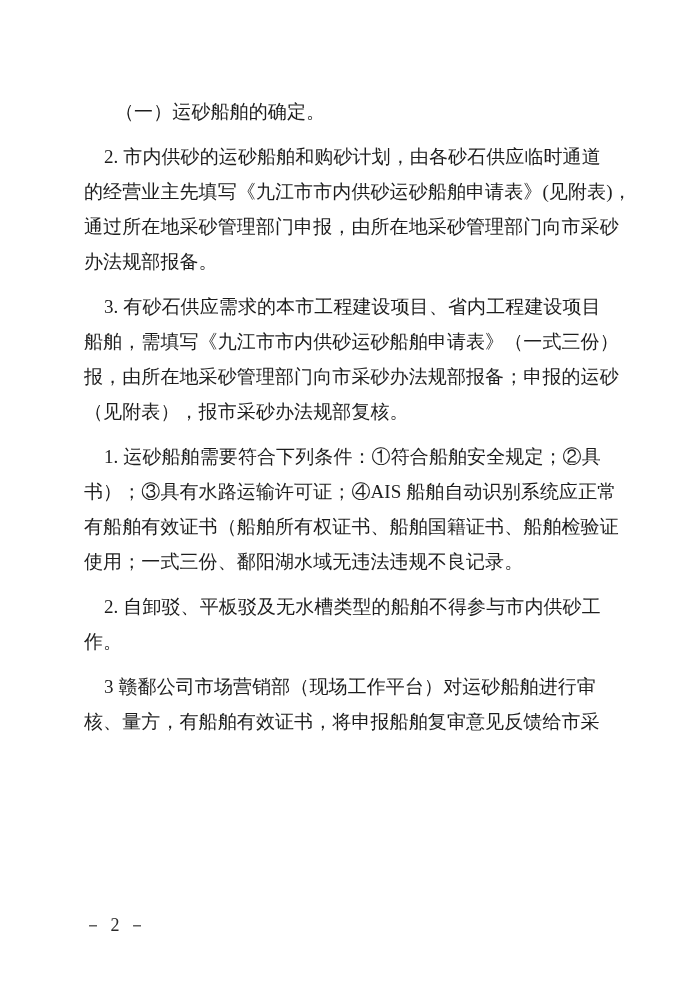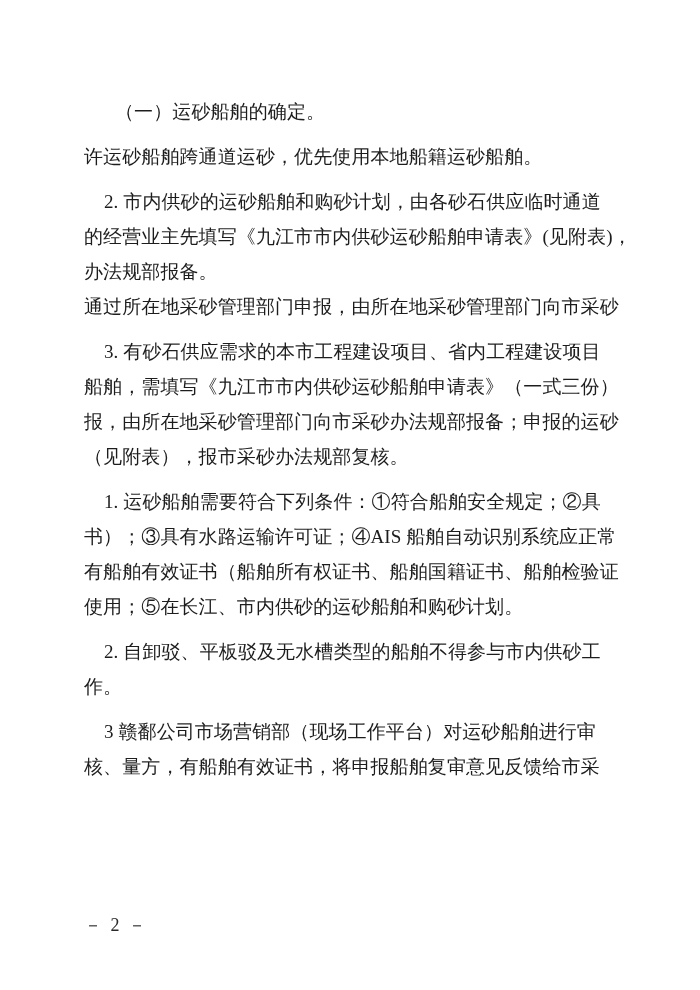"许运砂船舶跨通道运砂，优先使用本地船籍运砂船舶。" div.ln { html: <div>许运砂船舶跨通道运砂，优先使用本地船籍运砂船舶。</div> -> none }
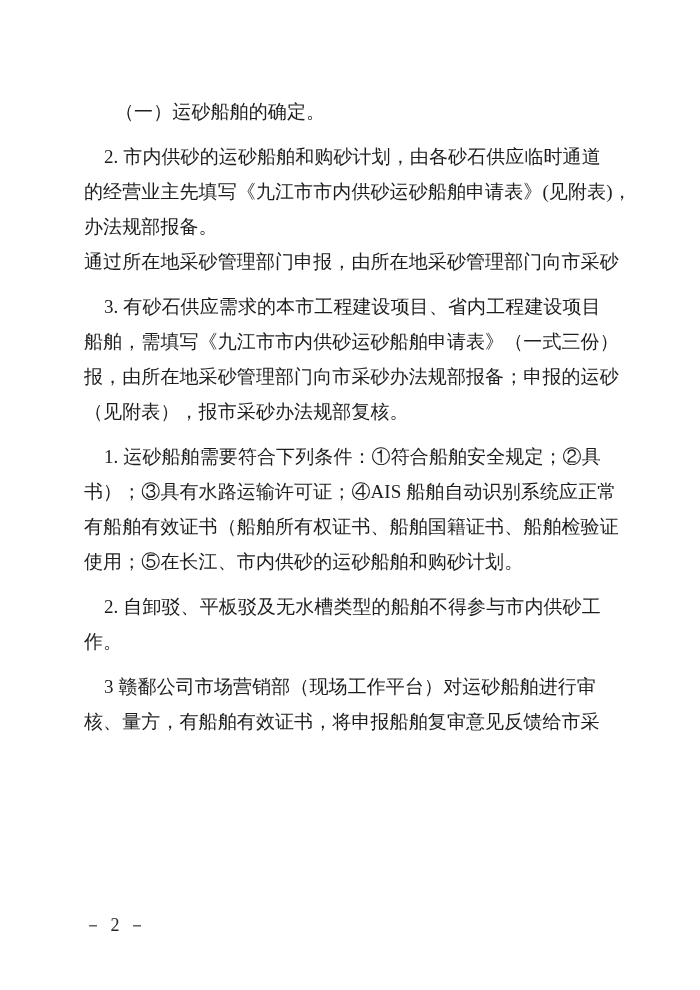"办法规部报备。" div.ln { order: before "通过所在地采砂管理部门申报，由所在地采砂管理部门向市采砂" -> after "通过所在地采砂管理部门申报，由所在地采砂管理部门向市采砂" }
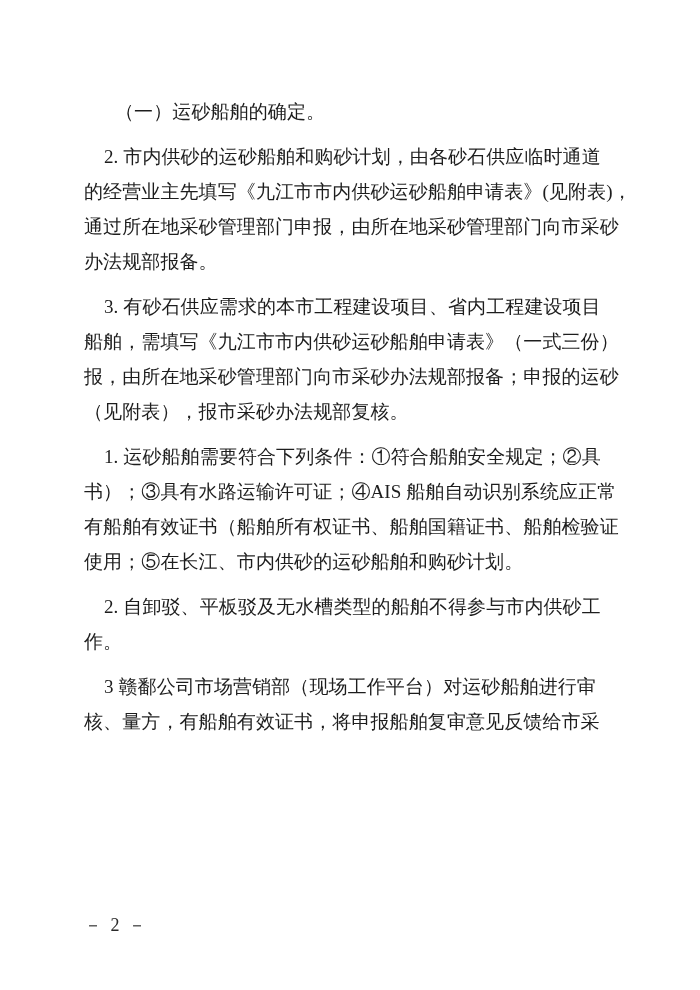"使用；⑤在长江、市内供砂的运砂船舶和购砂计划。" div.ln { text: ⑤在长江、市内供砂的运砂船舶和购砂计划 -> 一式三份、鄱阳湖水域无违法违规不良记录 }
